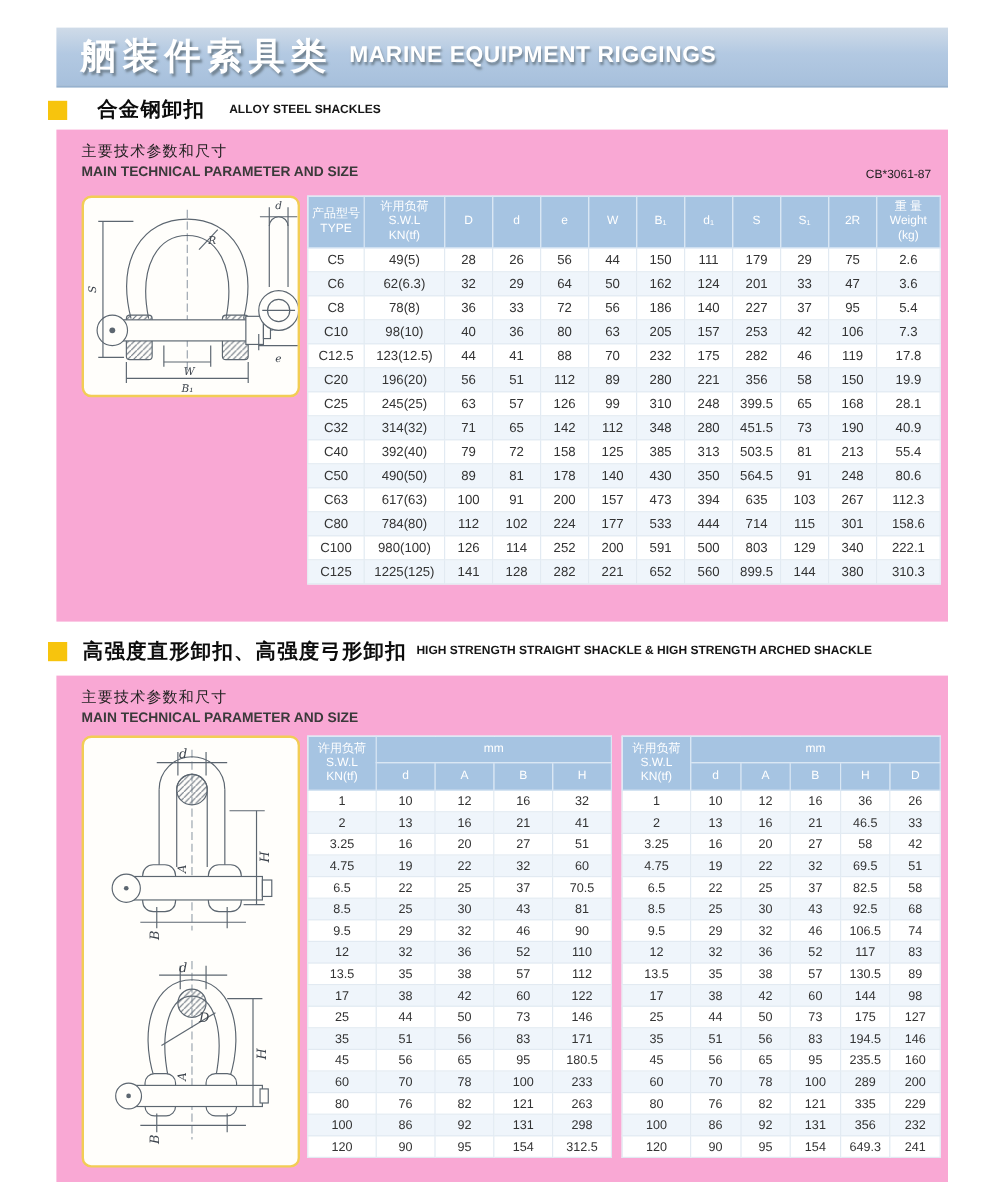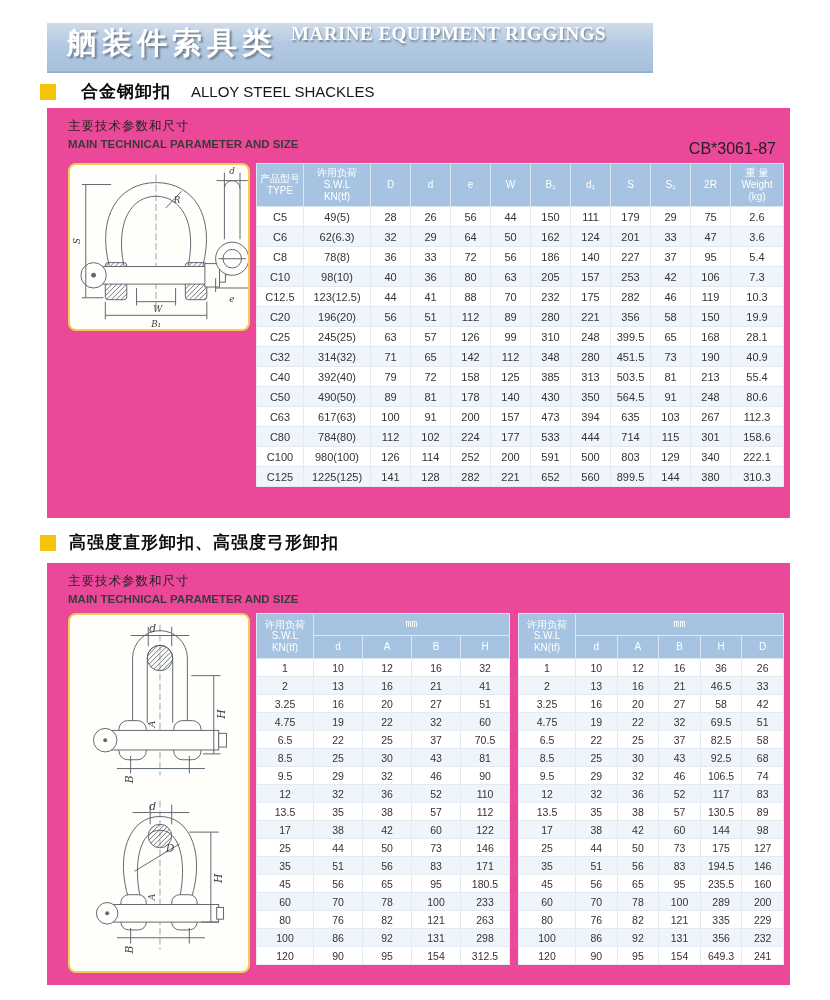"舾装件索具类" .banner { align-items: none -> center; font-family: Liberation Serif, serif -> none; width: 606px -> 743px }
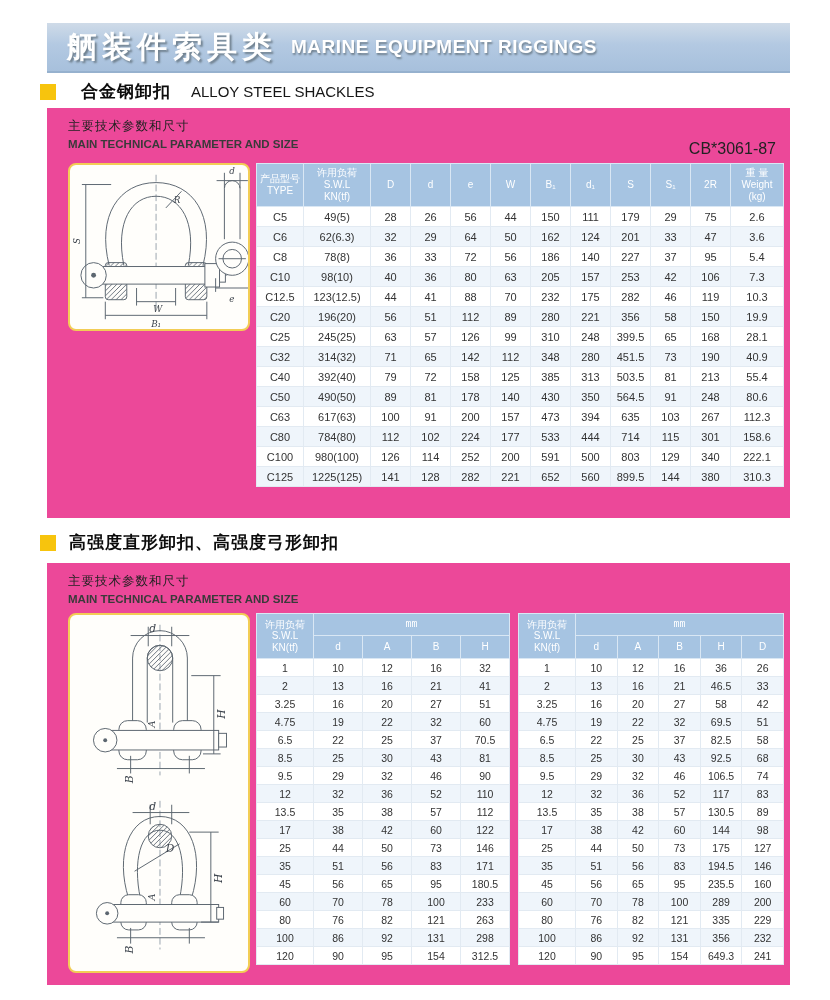"ALLOY STEEL SHACKLES" .sec-en { font-size: 15px -> 10px; font-weight: normal -> bold }
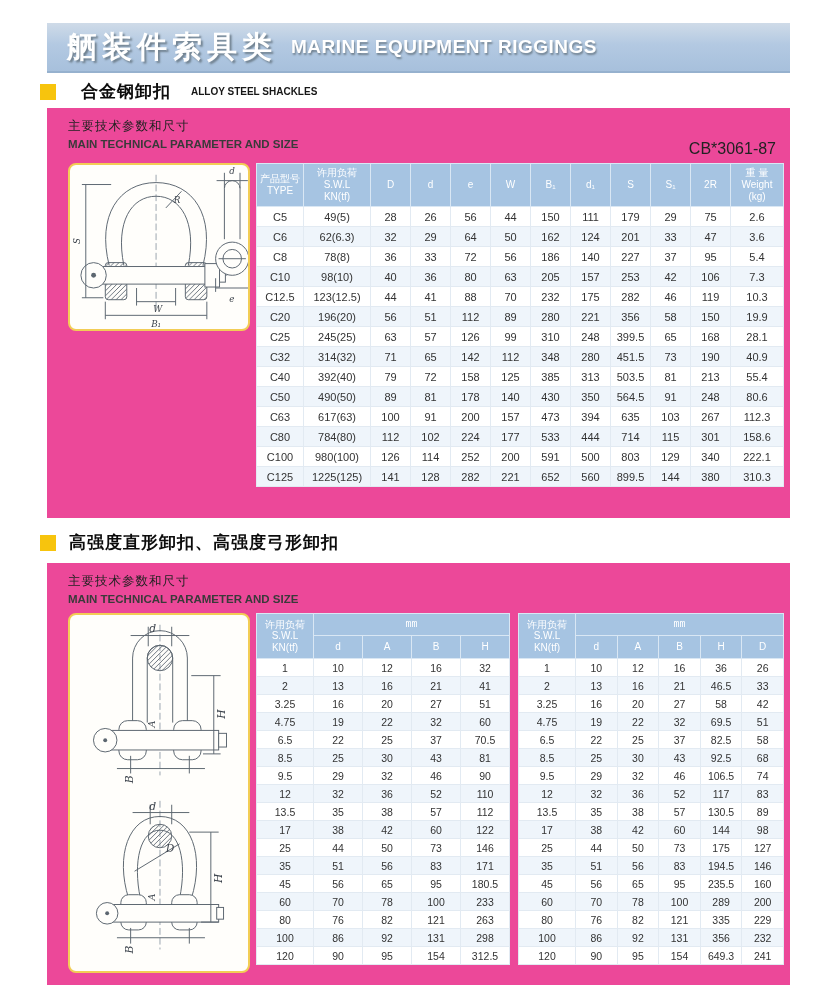"主要技术参数和尺寸" .panel { background: #ec4899 -> #f9a8d4 }
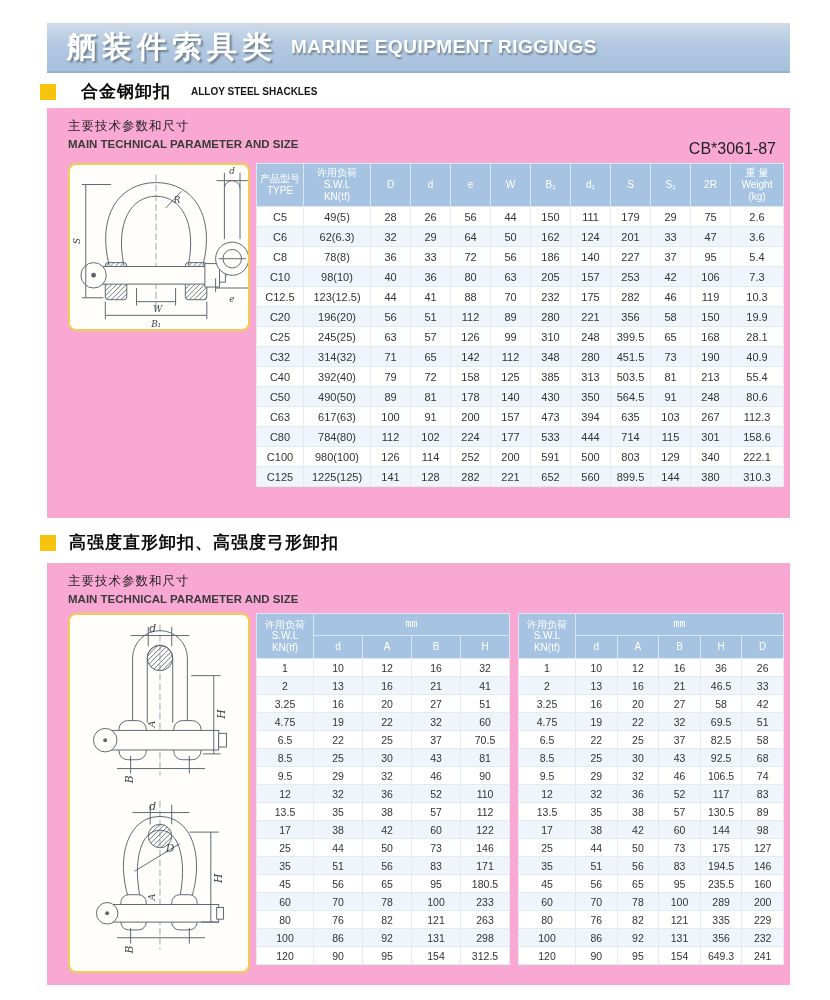"CB*3061-87" .standard { font-size: 16px -> 10px }
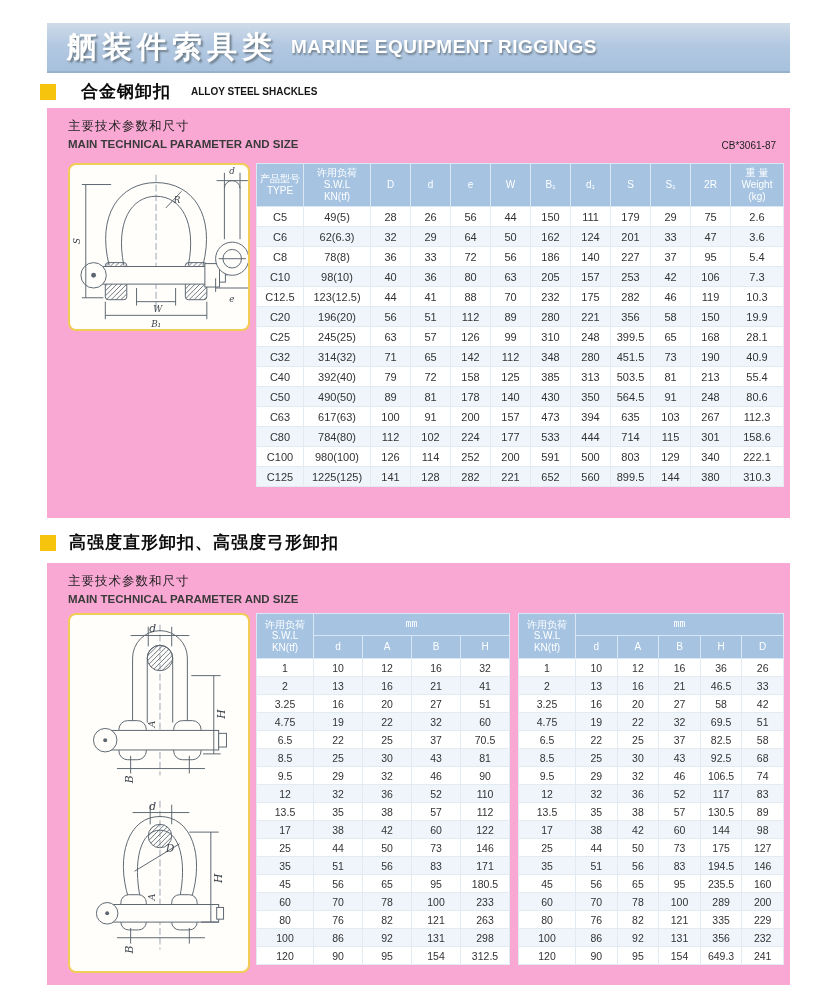"10.3" td { text: 10.3 -> 17.8 }
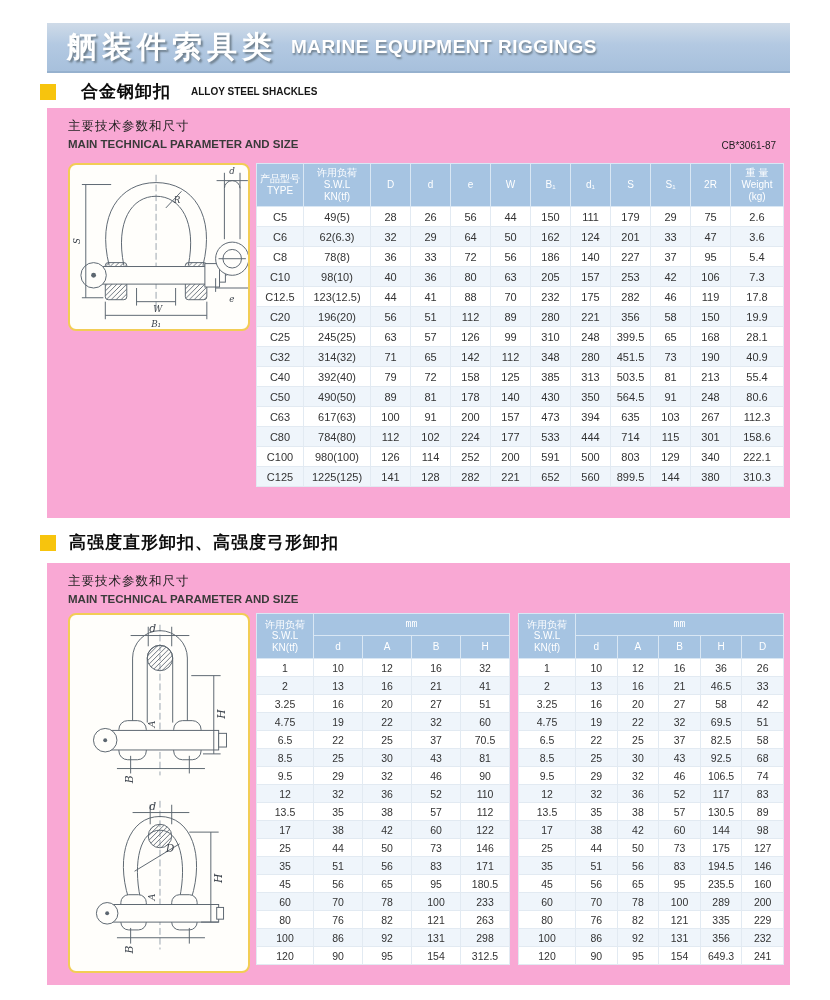"HIGH STRENGTH STRAIGHT SHACKLE &" span.sec-en { html: none -> <span>HIGH STRENGTH STRAIGHT SHACKLE &amp; HIGH STRENGTH ARCHED SHACKLE</span> }
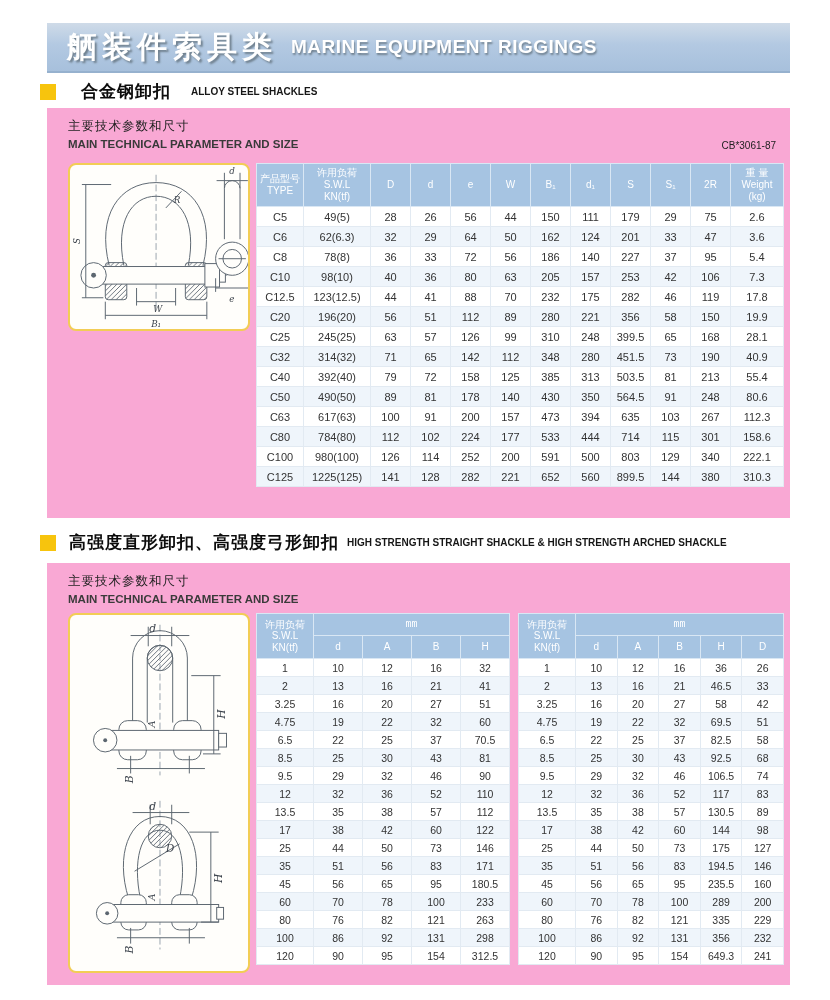"mm" .grouped th.unit { font-family: Liberation Mono, monospace -> none }
